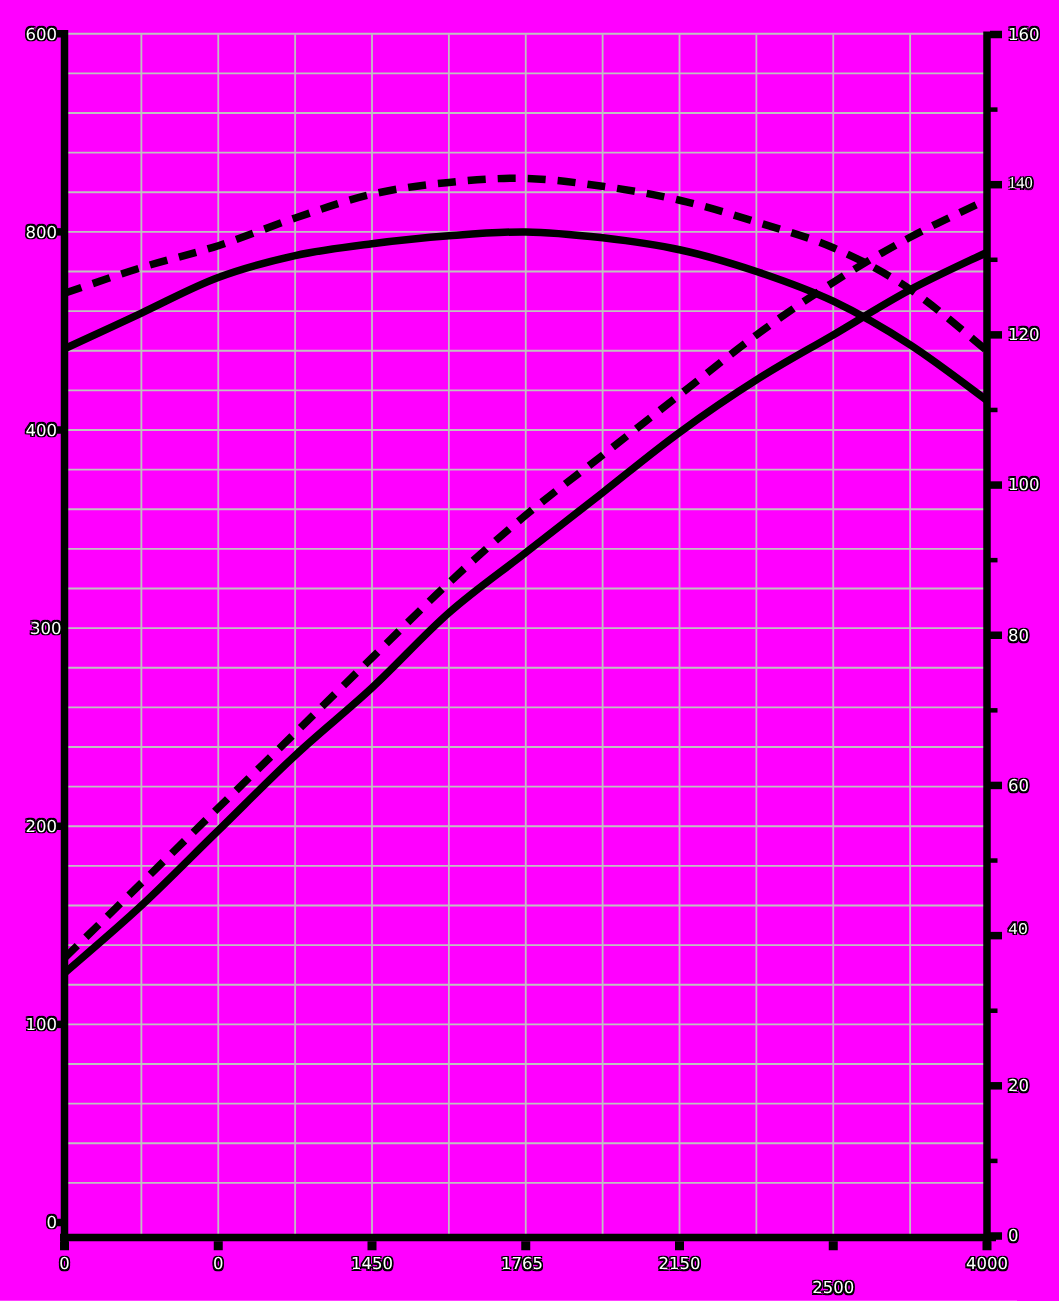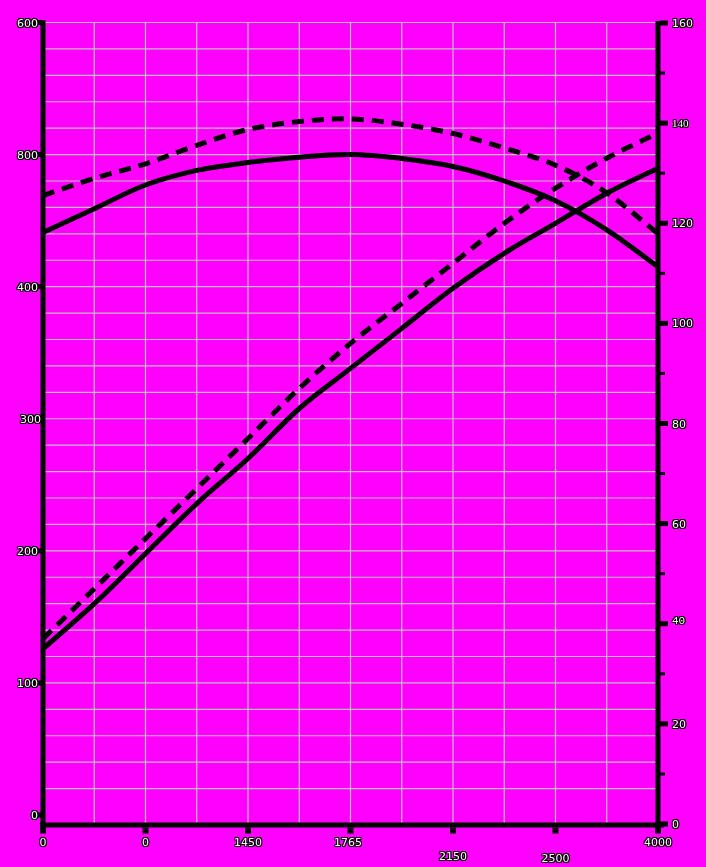"2150" div.lbl { margin-top: 14px -> none }
